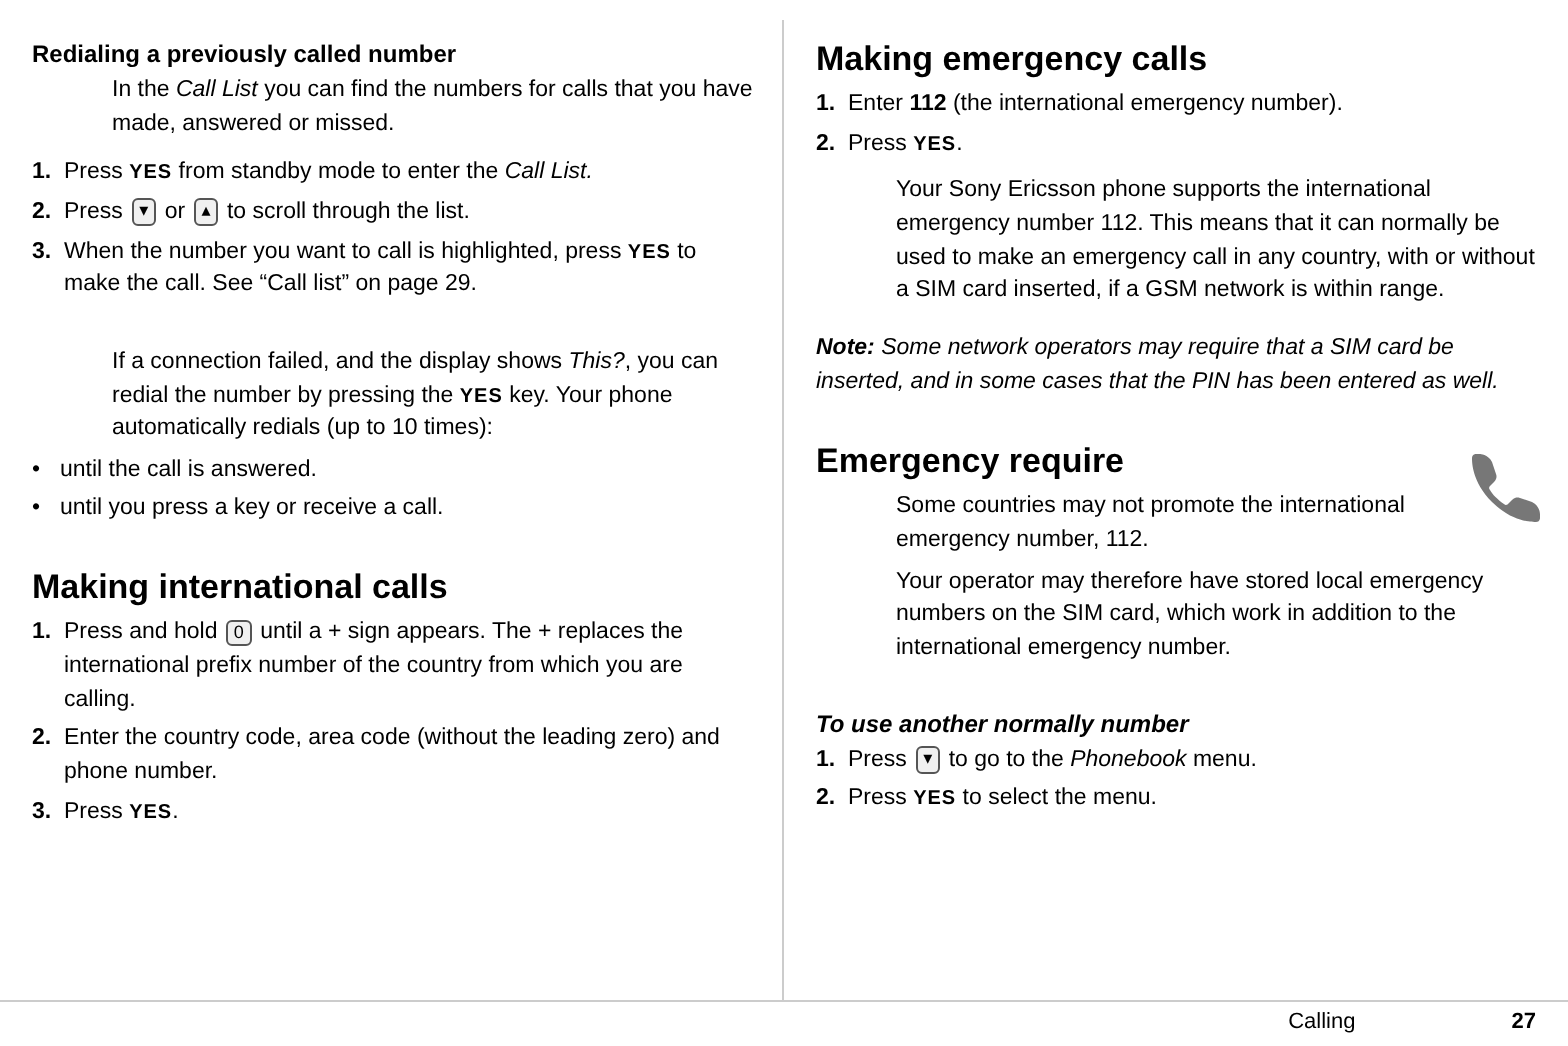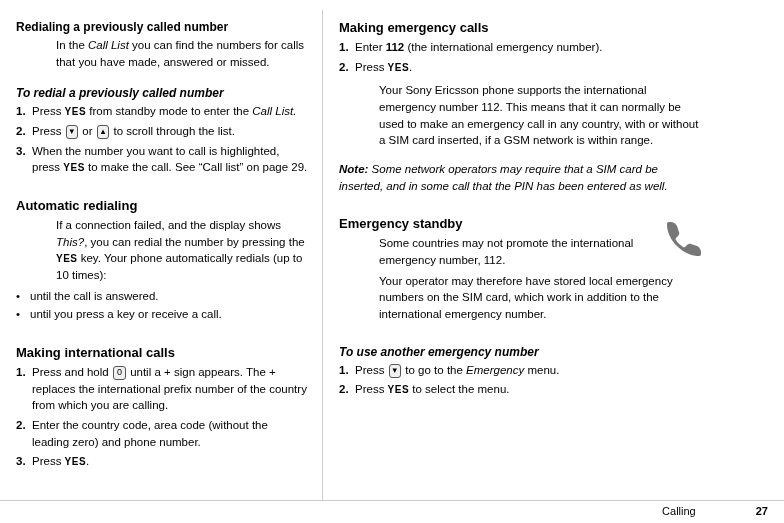"Redialing a previously called number" .left-col { width: 323px -> 392px }
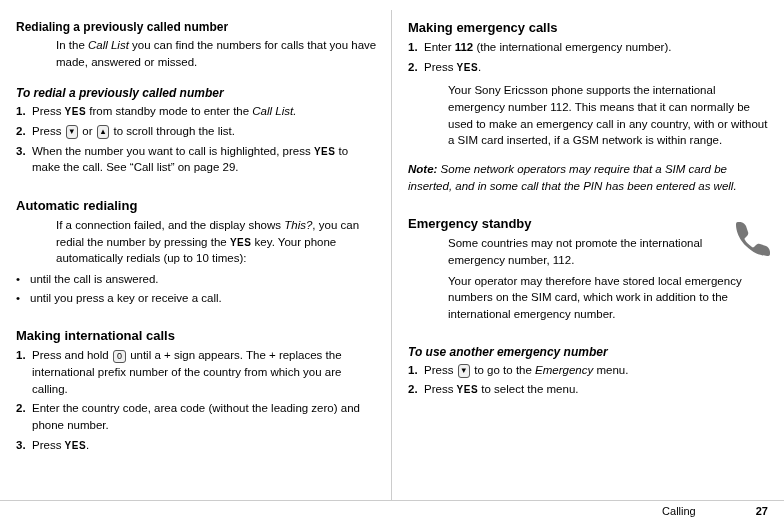"Making emergency calls" .subsection-large-title { font-size: 13px -> 17px }
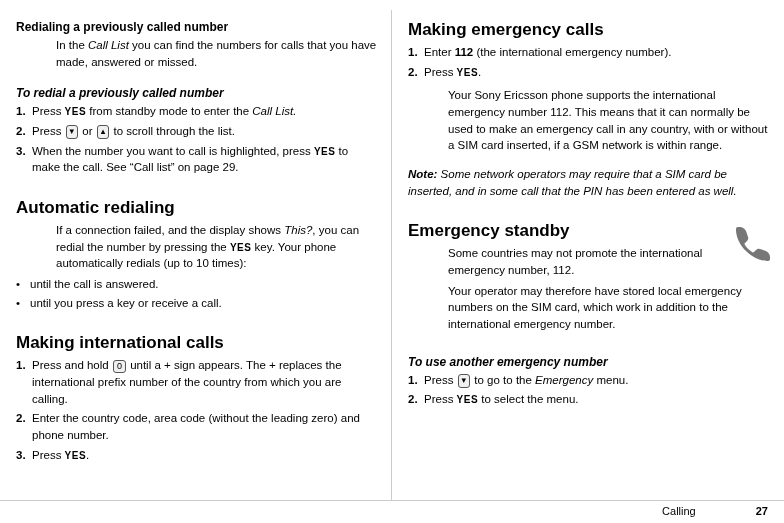"To redial a previously called" div.section-title-italic { html: <div>To redial a previously called number</div> -> none }
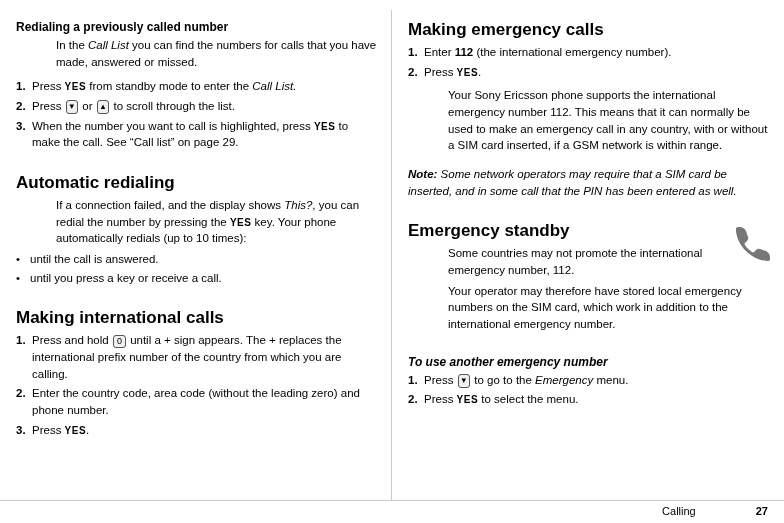"Automatic redialing" div.subsection-large-title { html: <div>Automatic redialing</div> -> none }
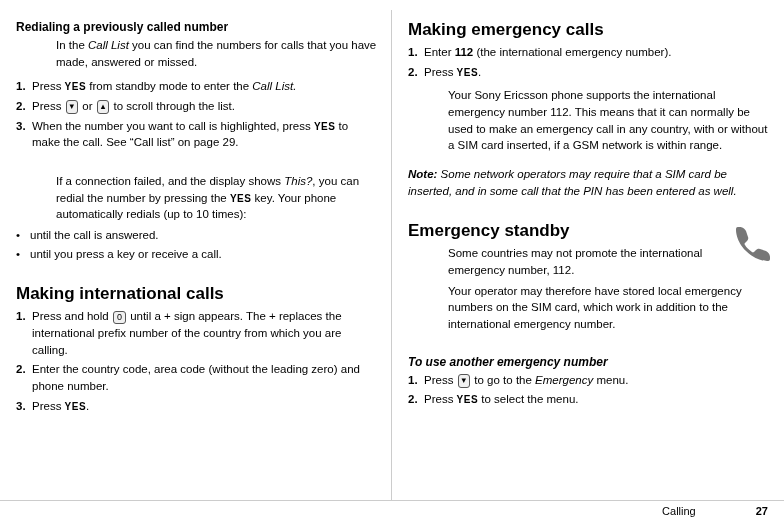"Some network operators may require" em { text: call -> cases }
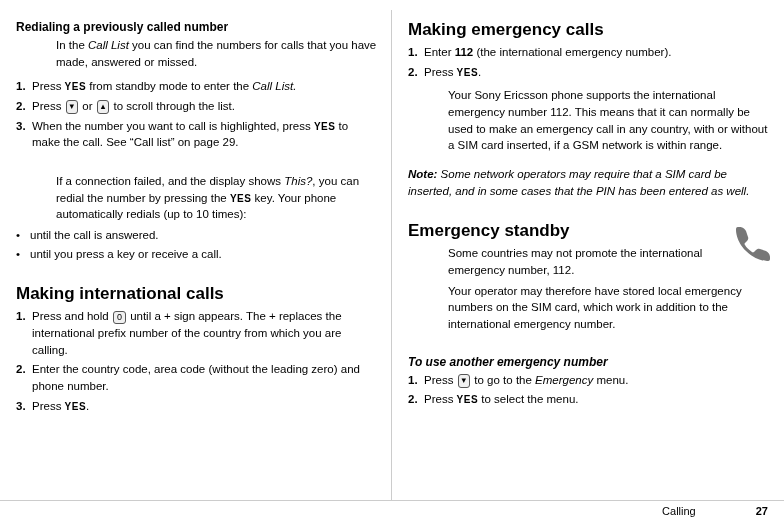"Emergency standby" div.subsection-large-title { text: standby -> require }
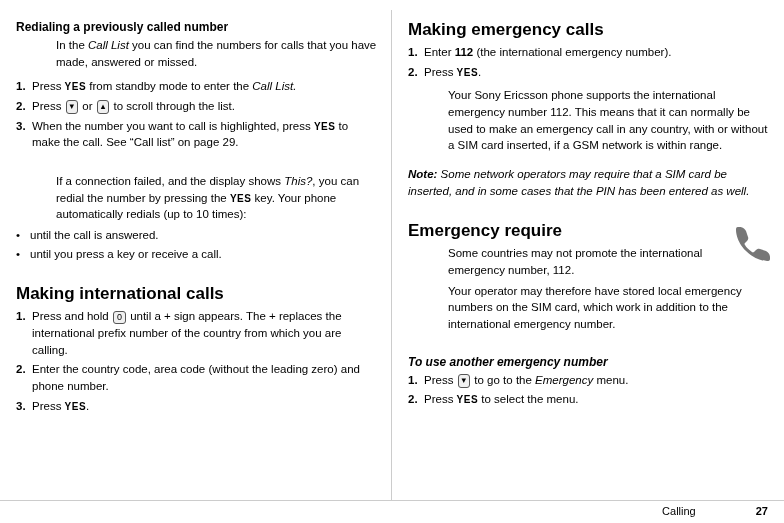"To use another emergency number" div.section-title-italic { text: emergency -> normally }
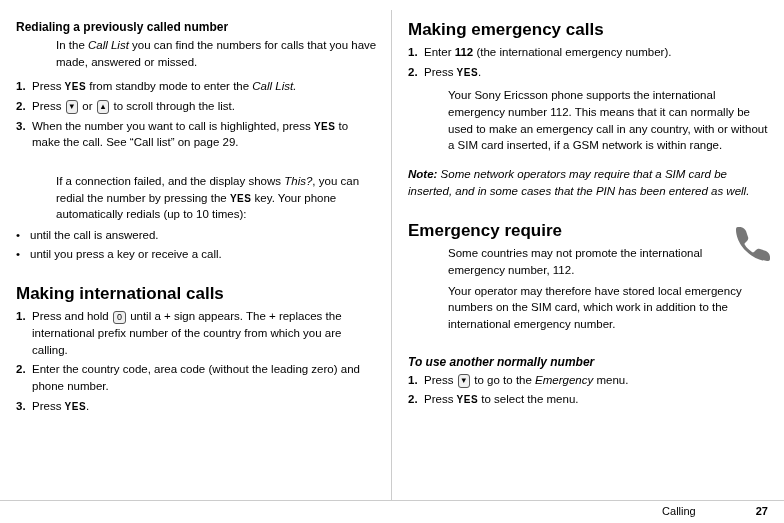"Emergency" em { text: Emergency -> Phonebook }
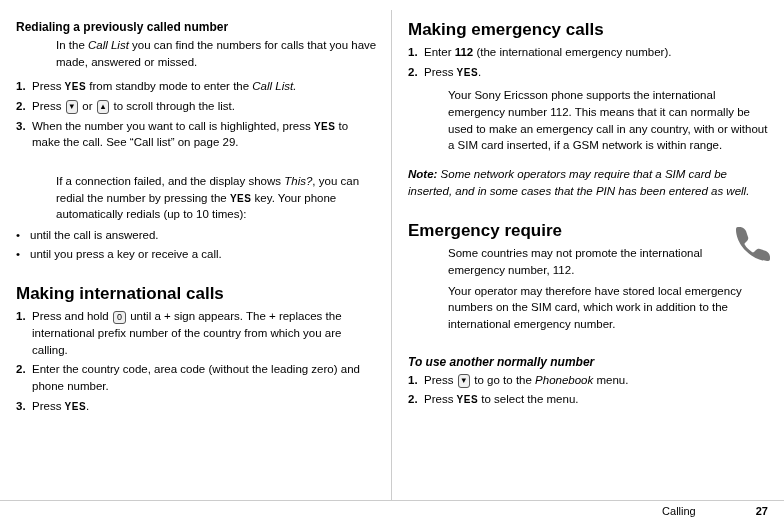"27" .footer-page { margin-left: none -> 18px }
